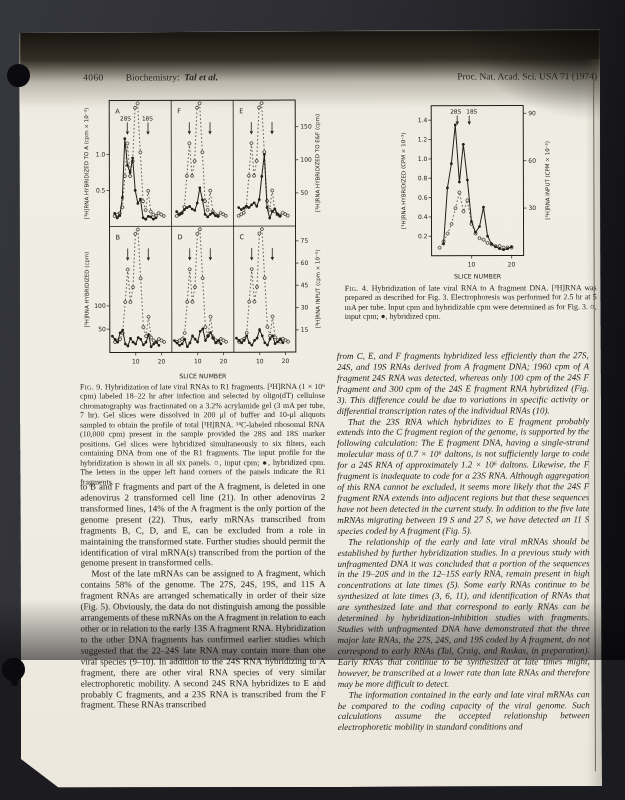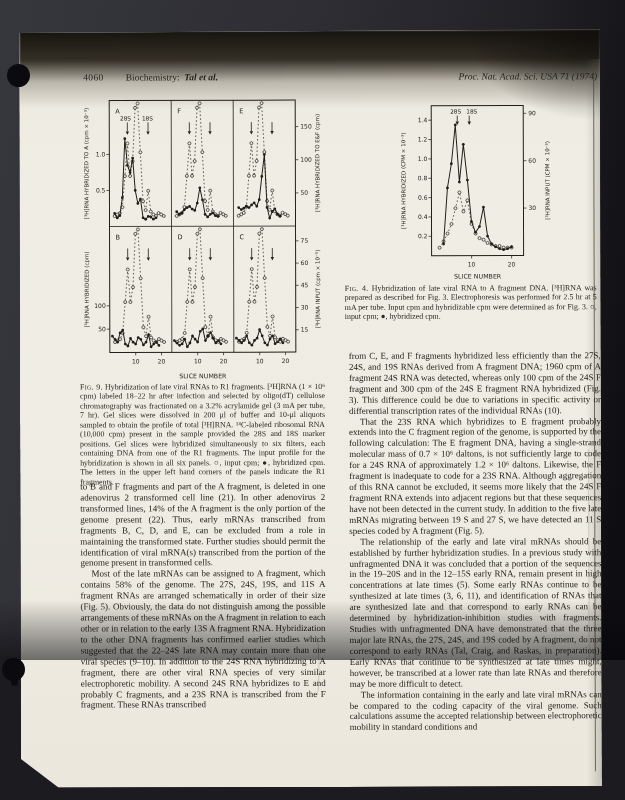"Proc. Nat. Acad. Sci. USA" .hdr .jr { font-style: italic -> none }
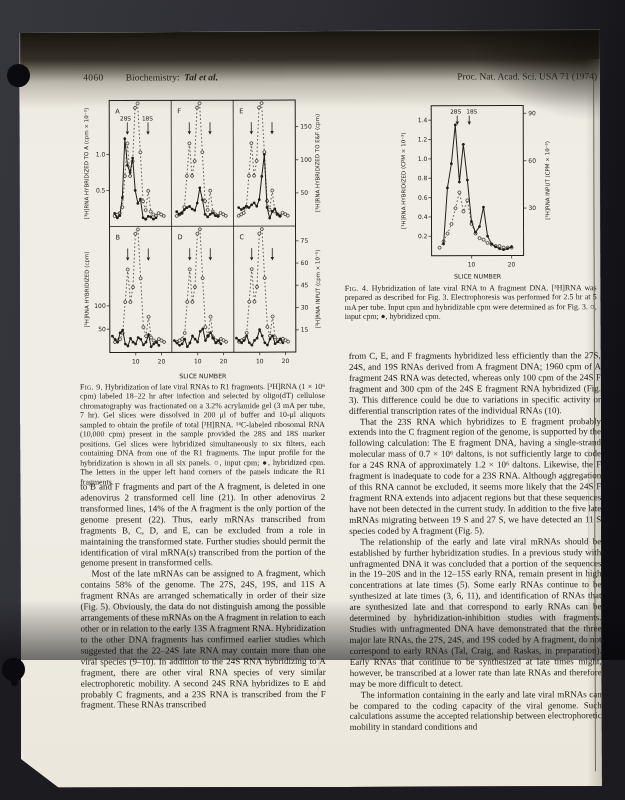"from C, E, and F" div.bodycol { font-style: none -> italic; left: 329px -> 317px }
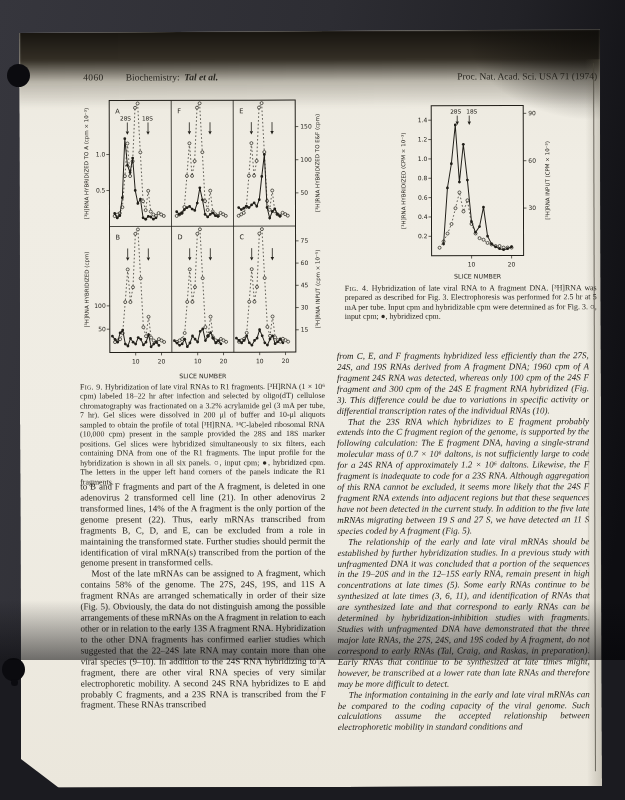"The information containing in the" p.ind { text: containing -> contained }
